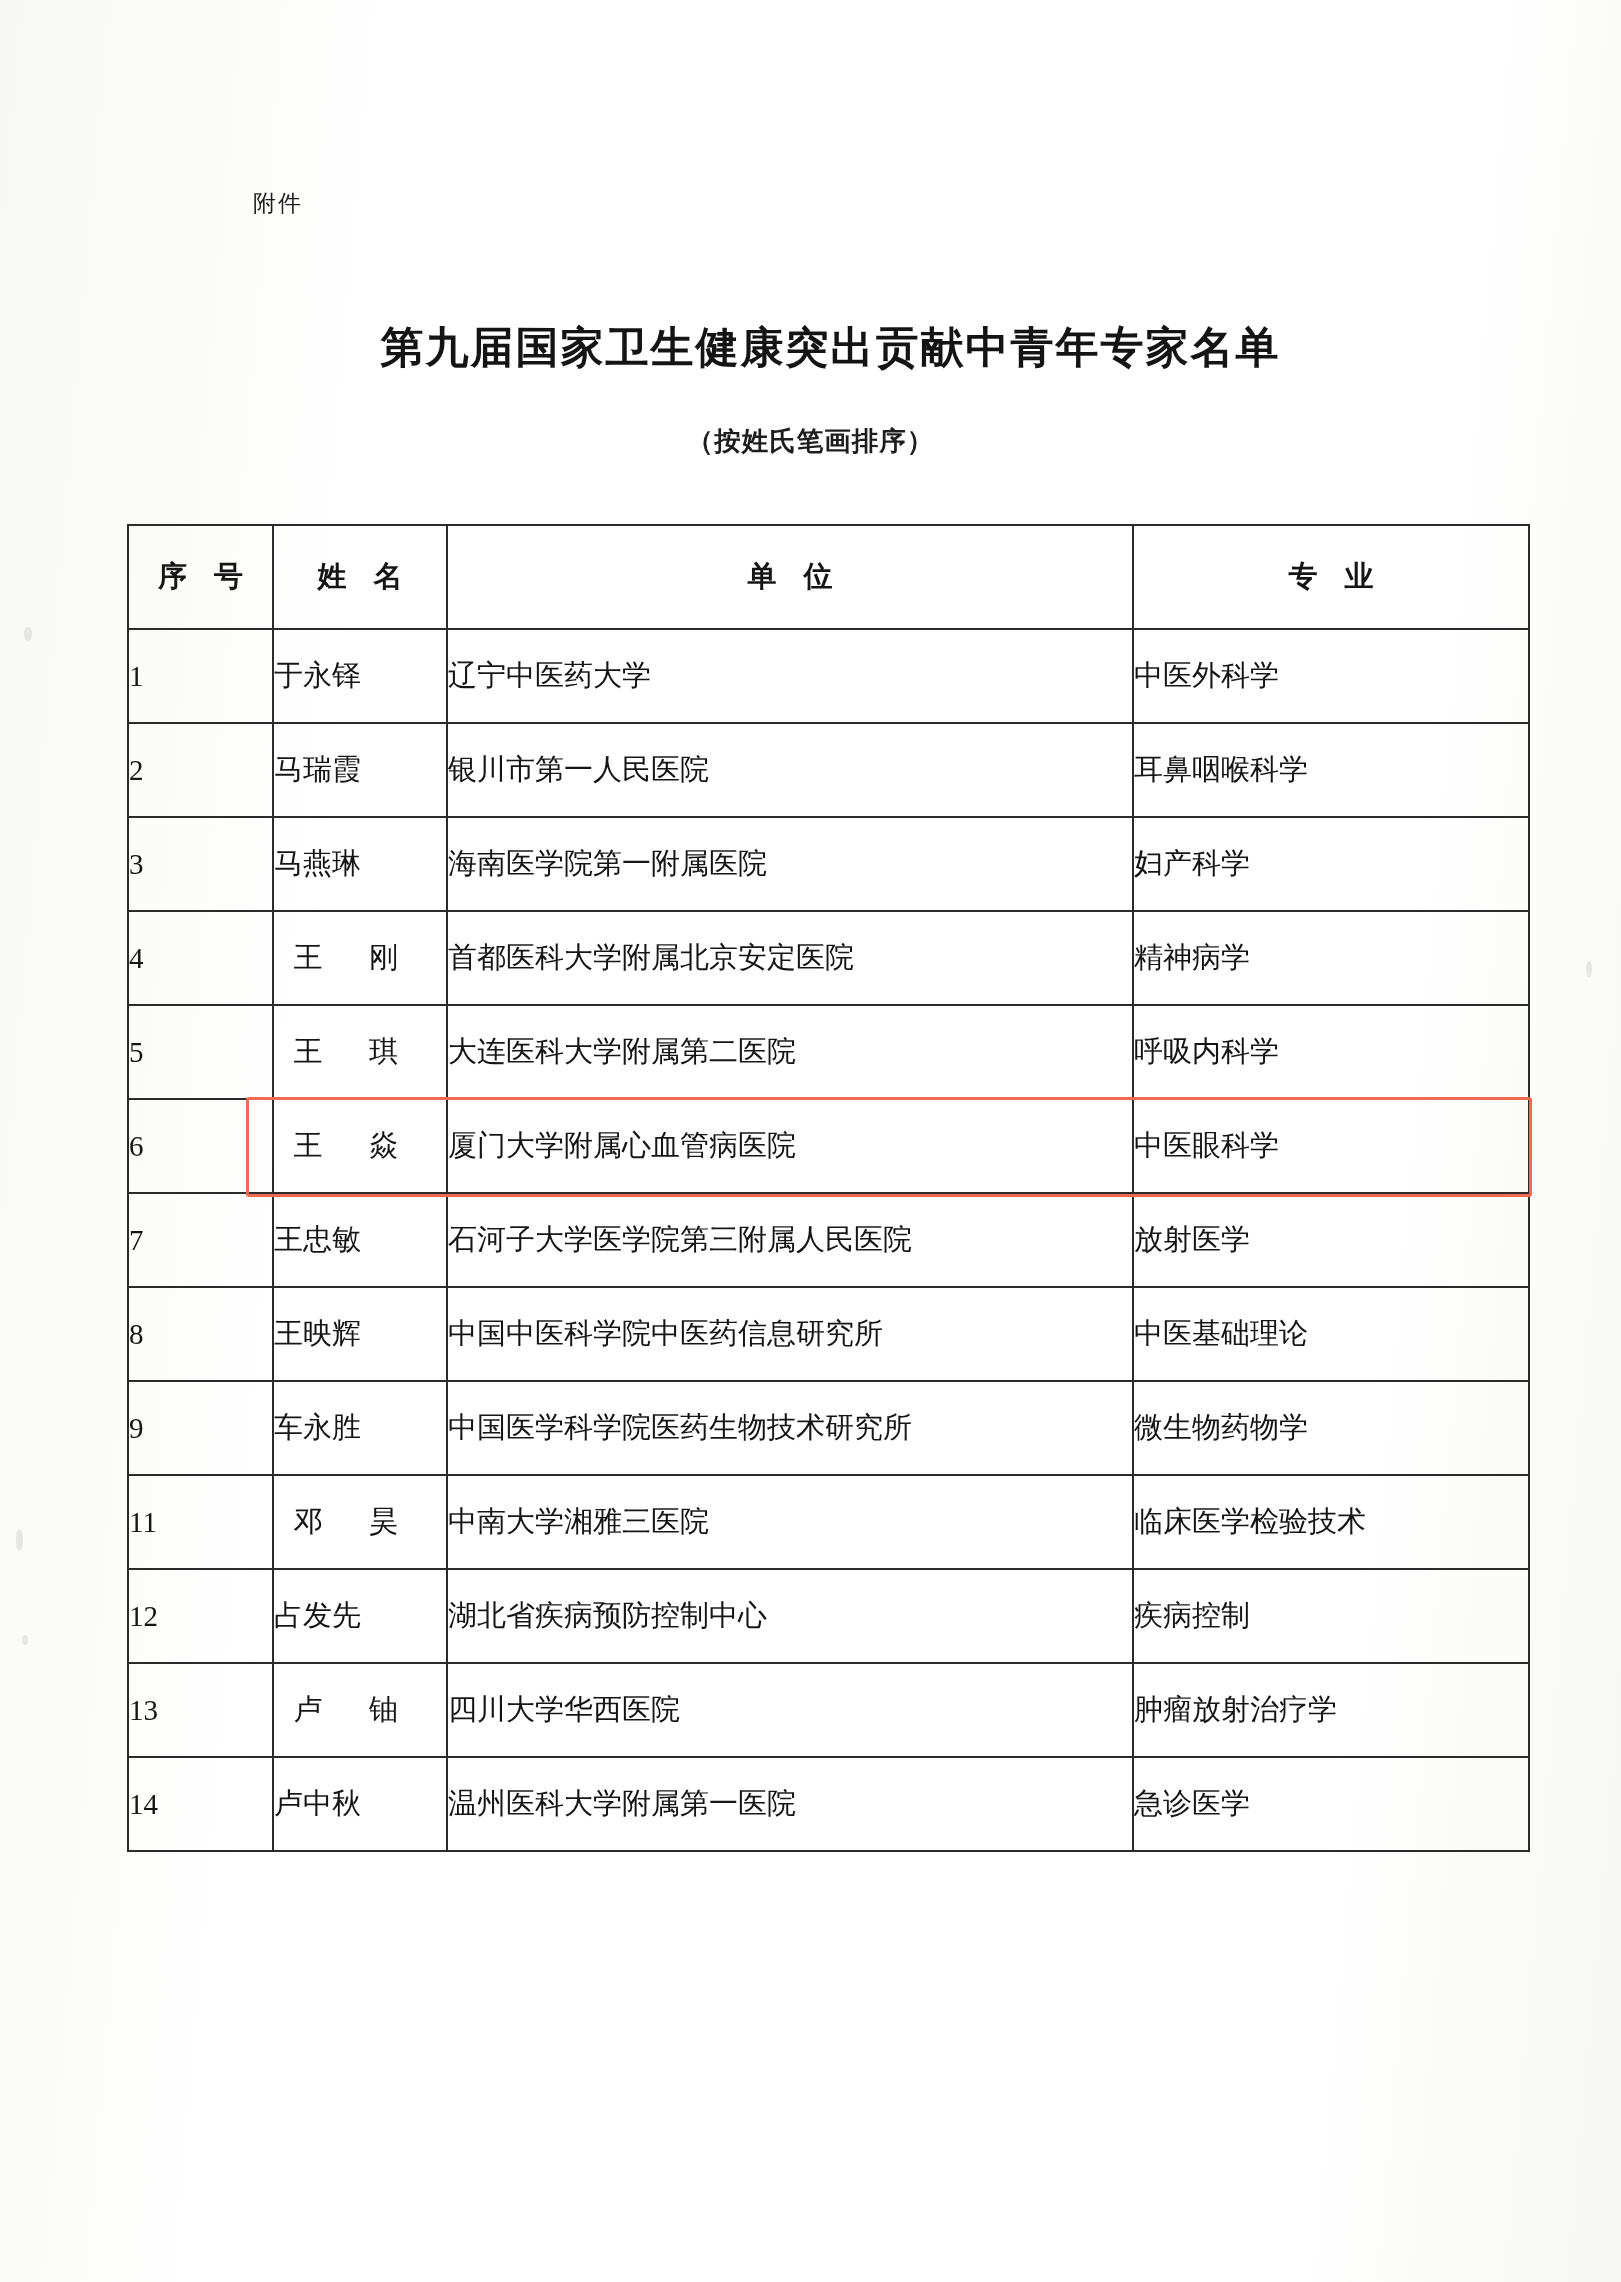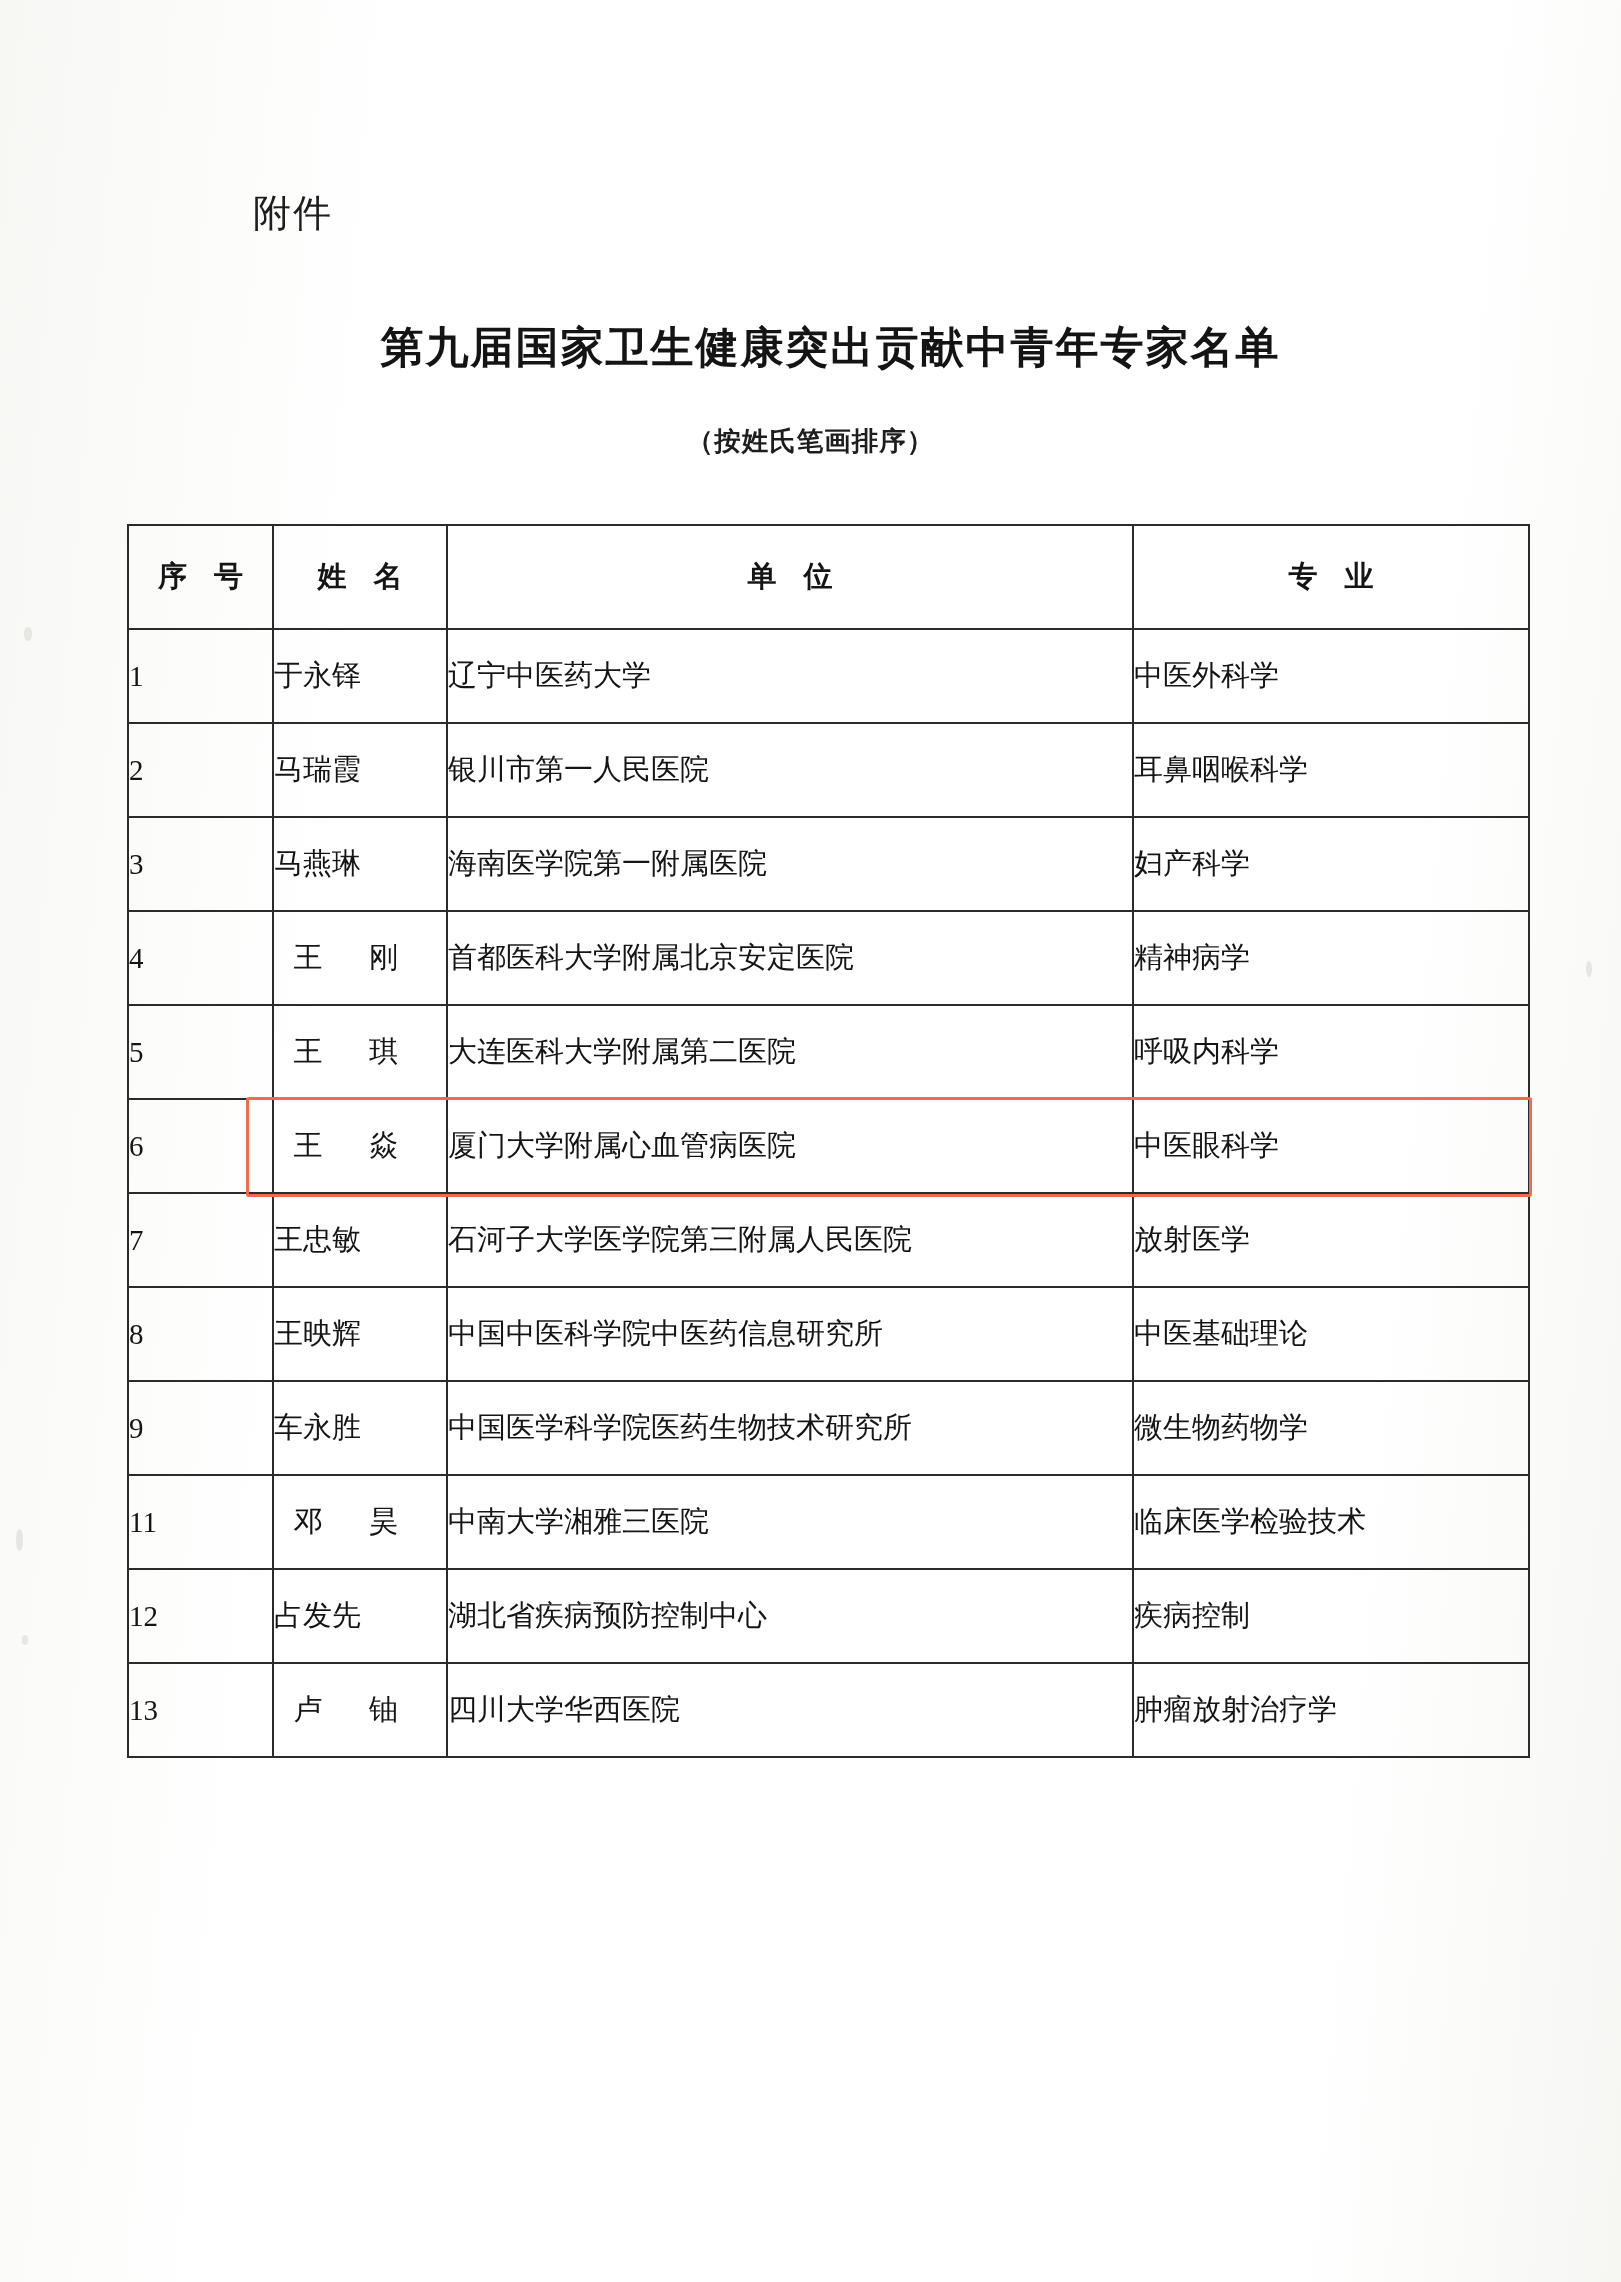"附件" .attachment-label { font-size: 38px -> 23px }
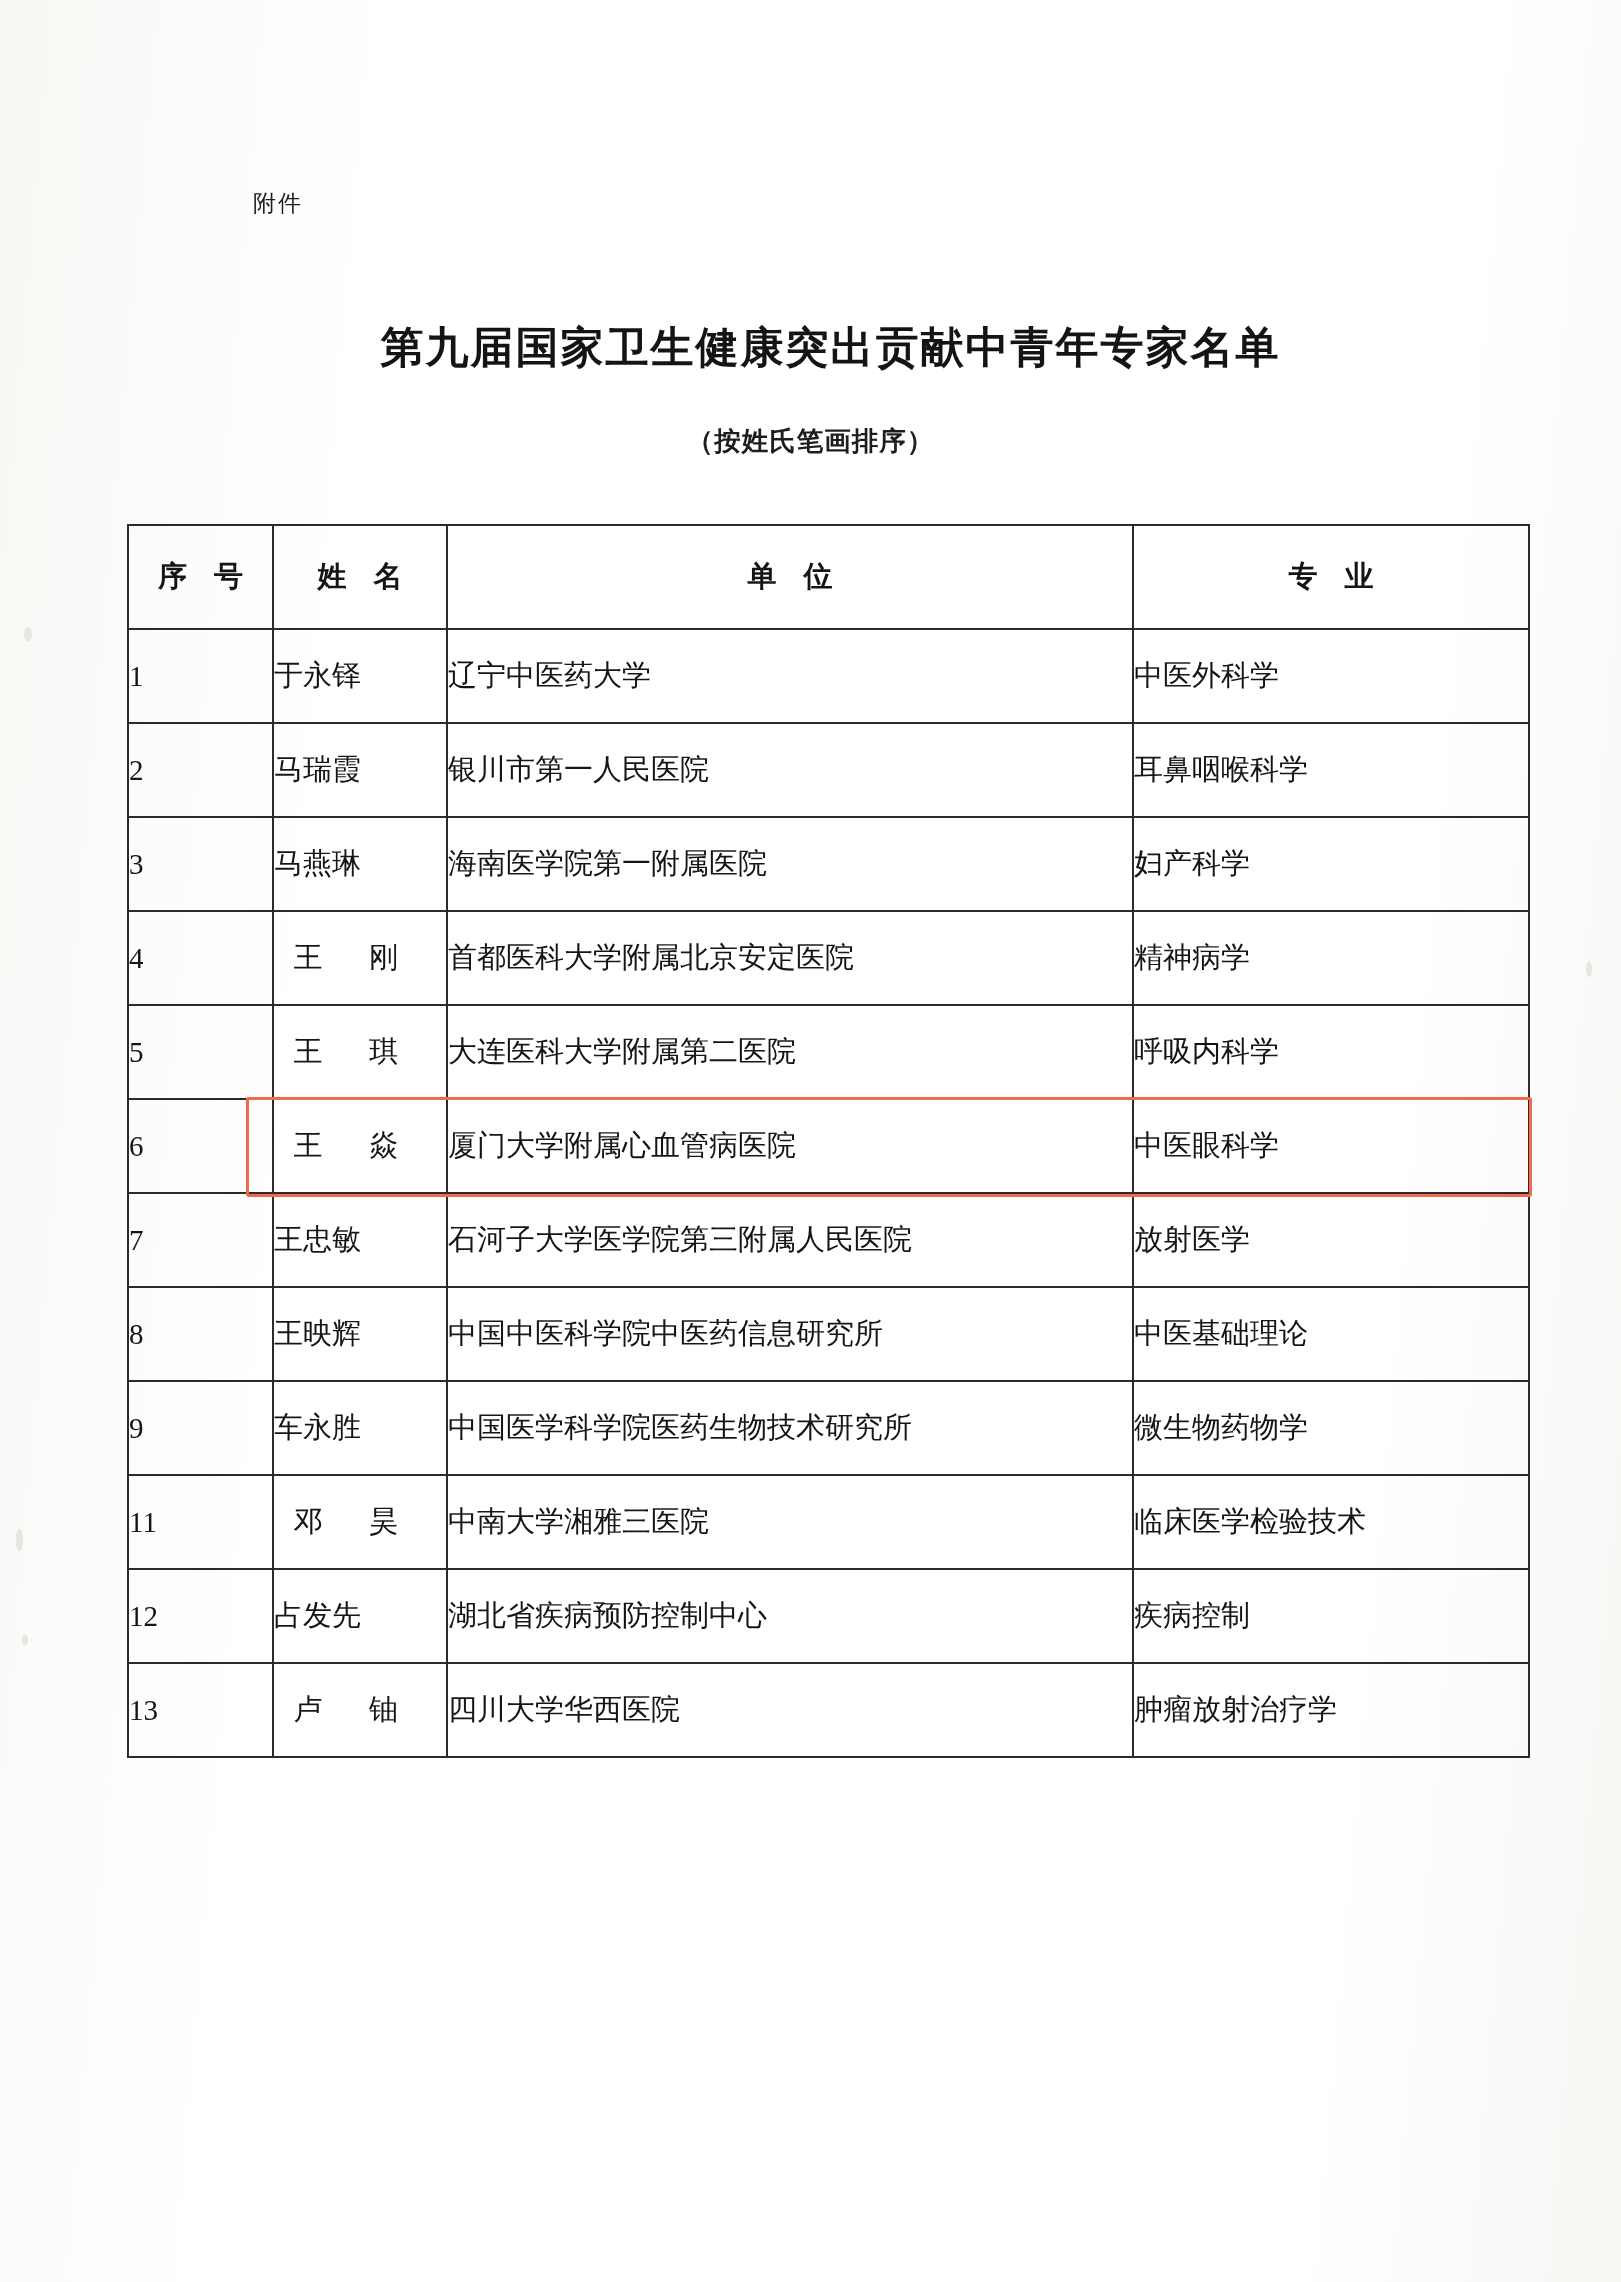"14" tr { html: none -> <tr> <td>14</td> <td><span>卢中秋</span></td> <td>温州医科大学附属第一医院</td> <td>急诊医学</td> </tr> }
